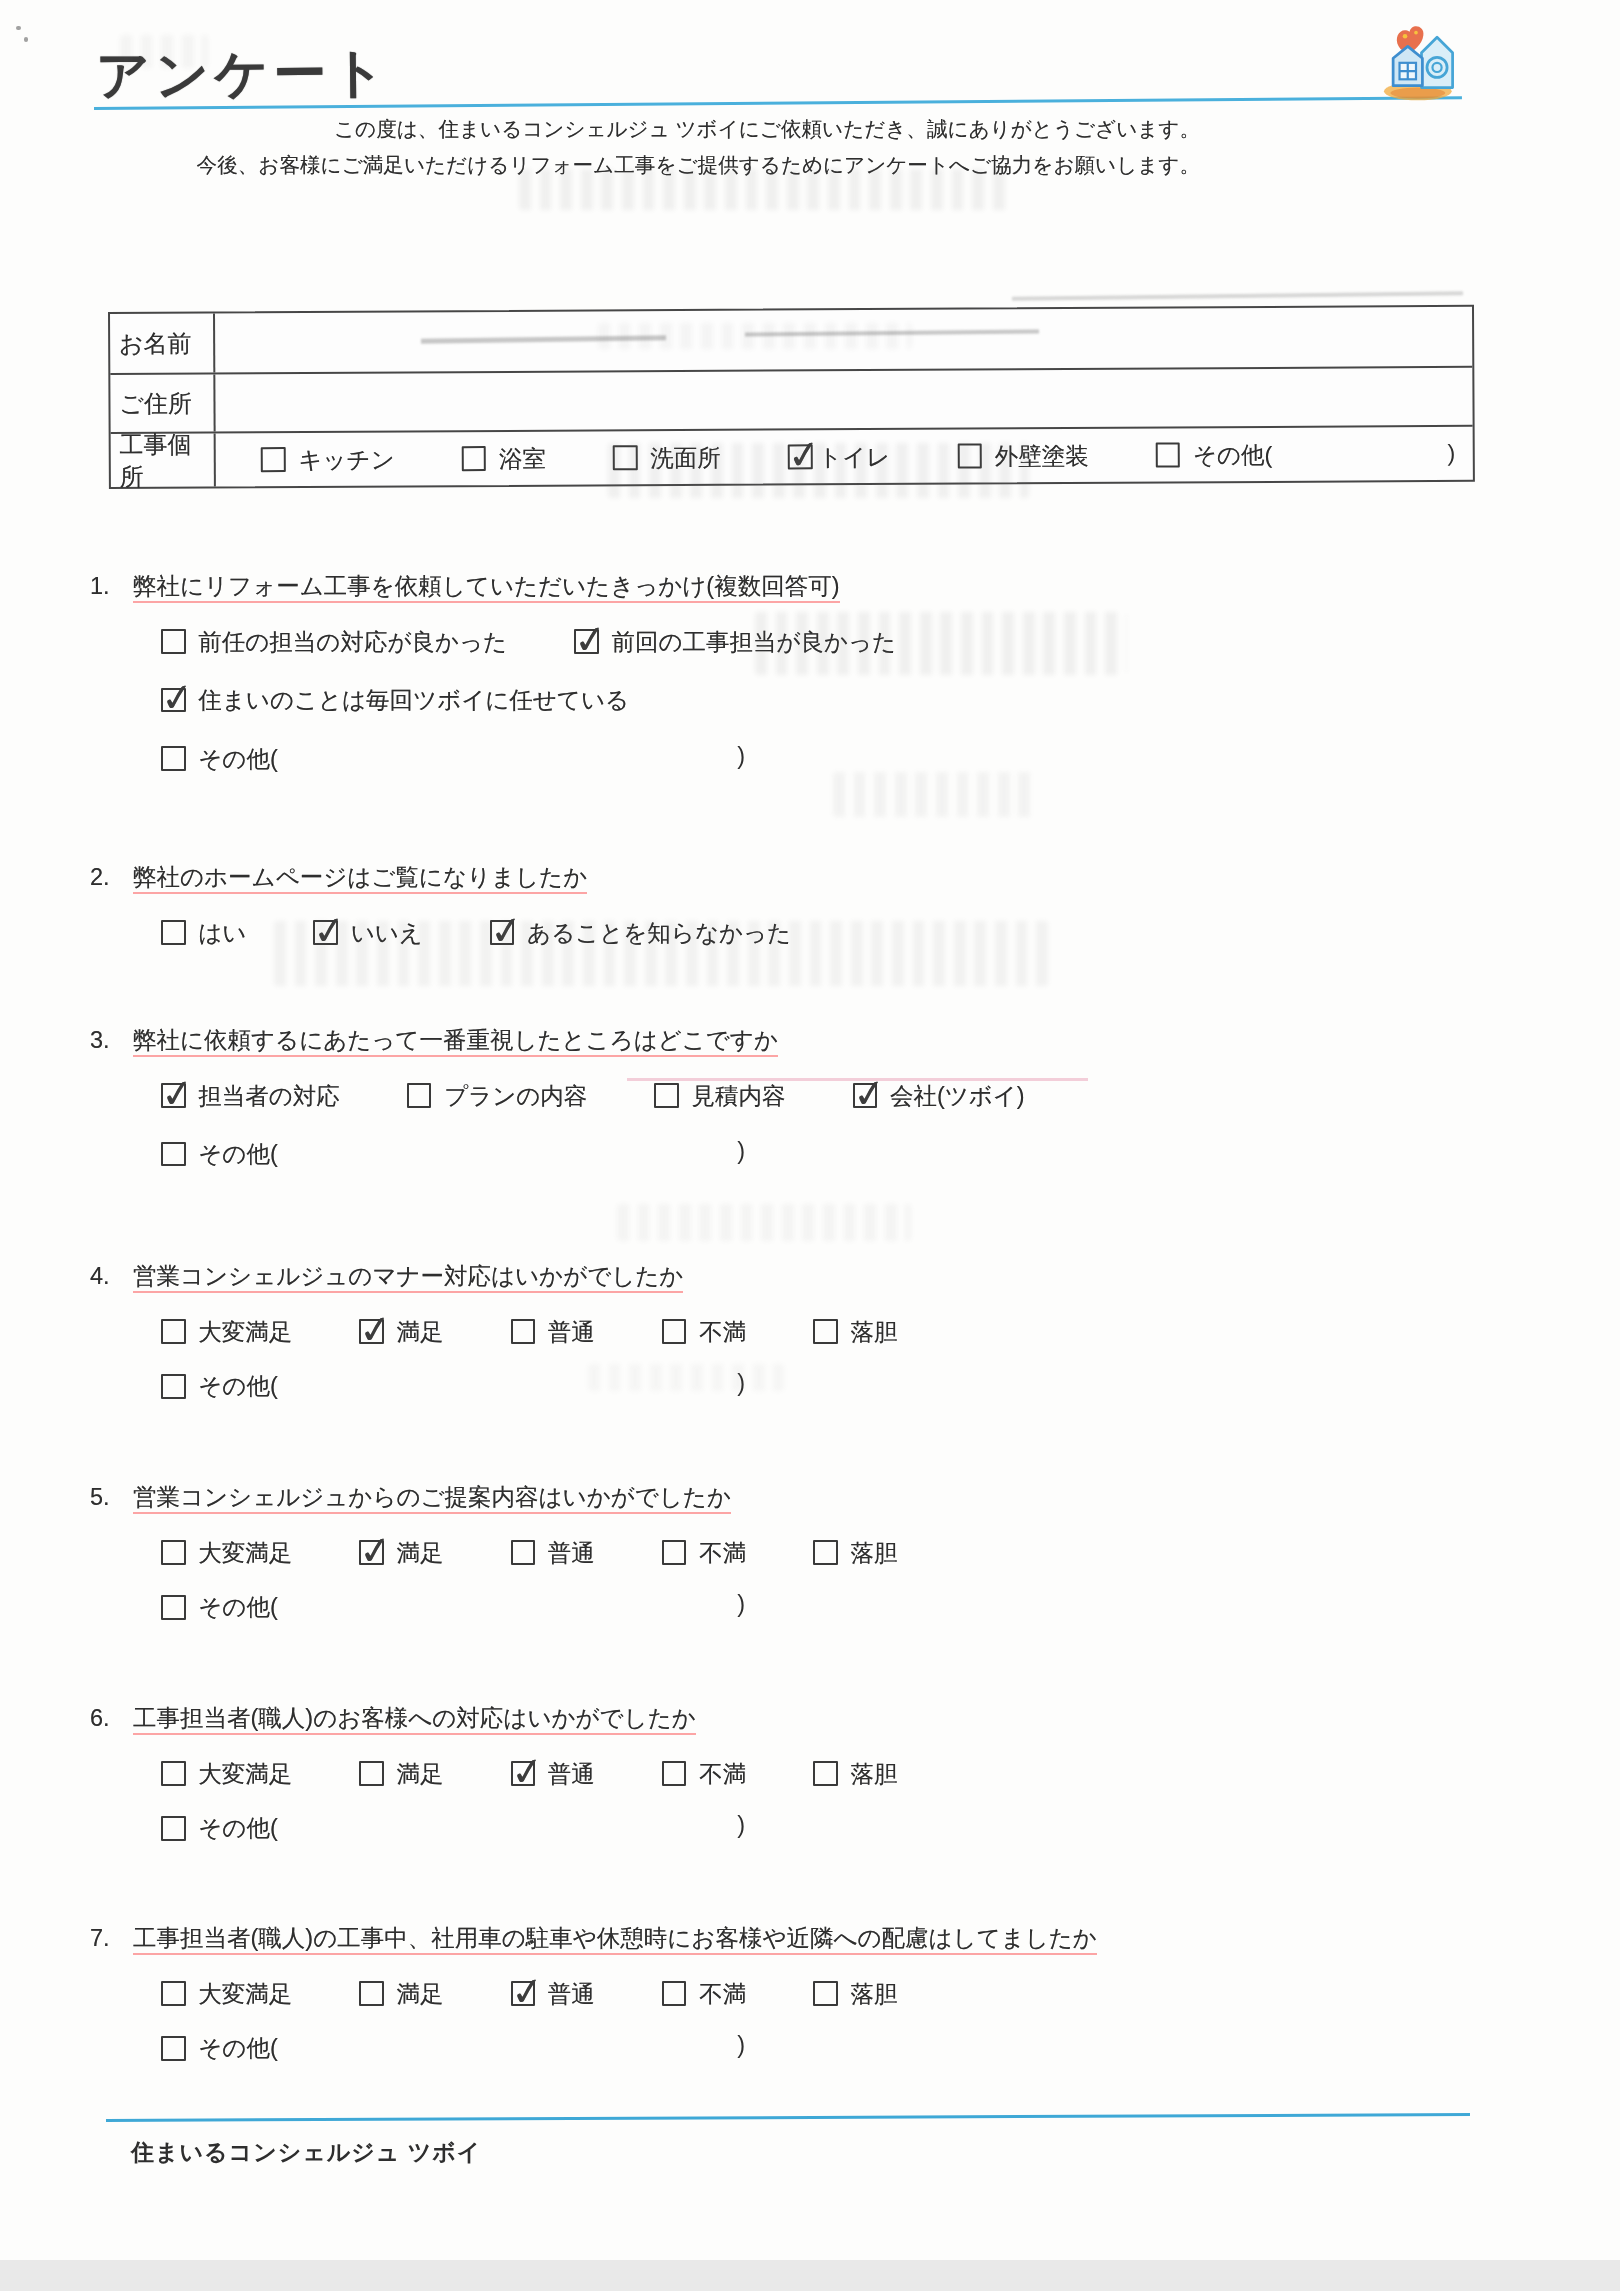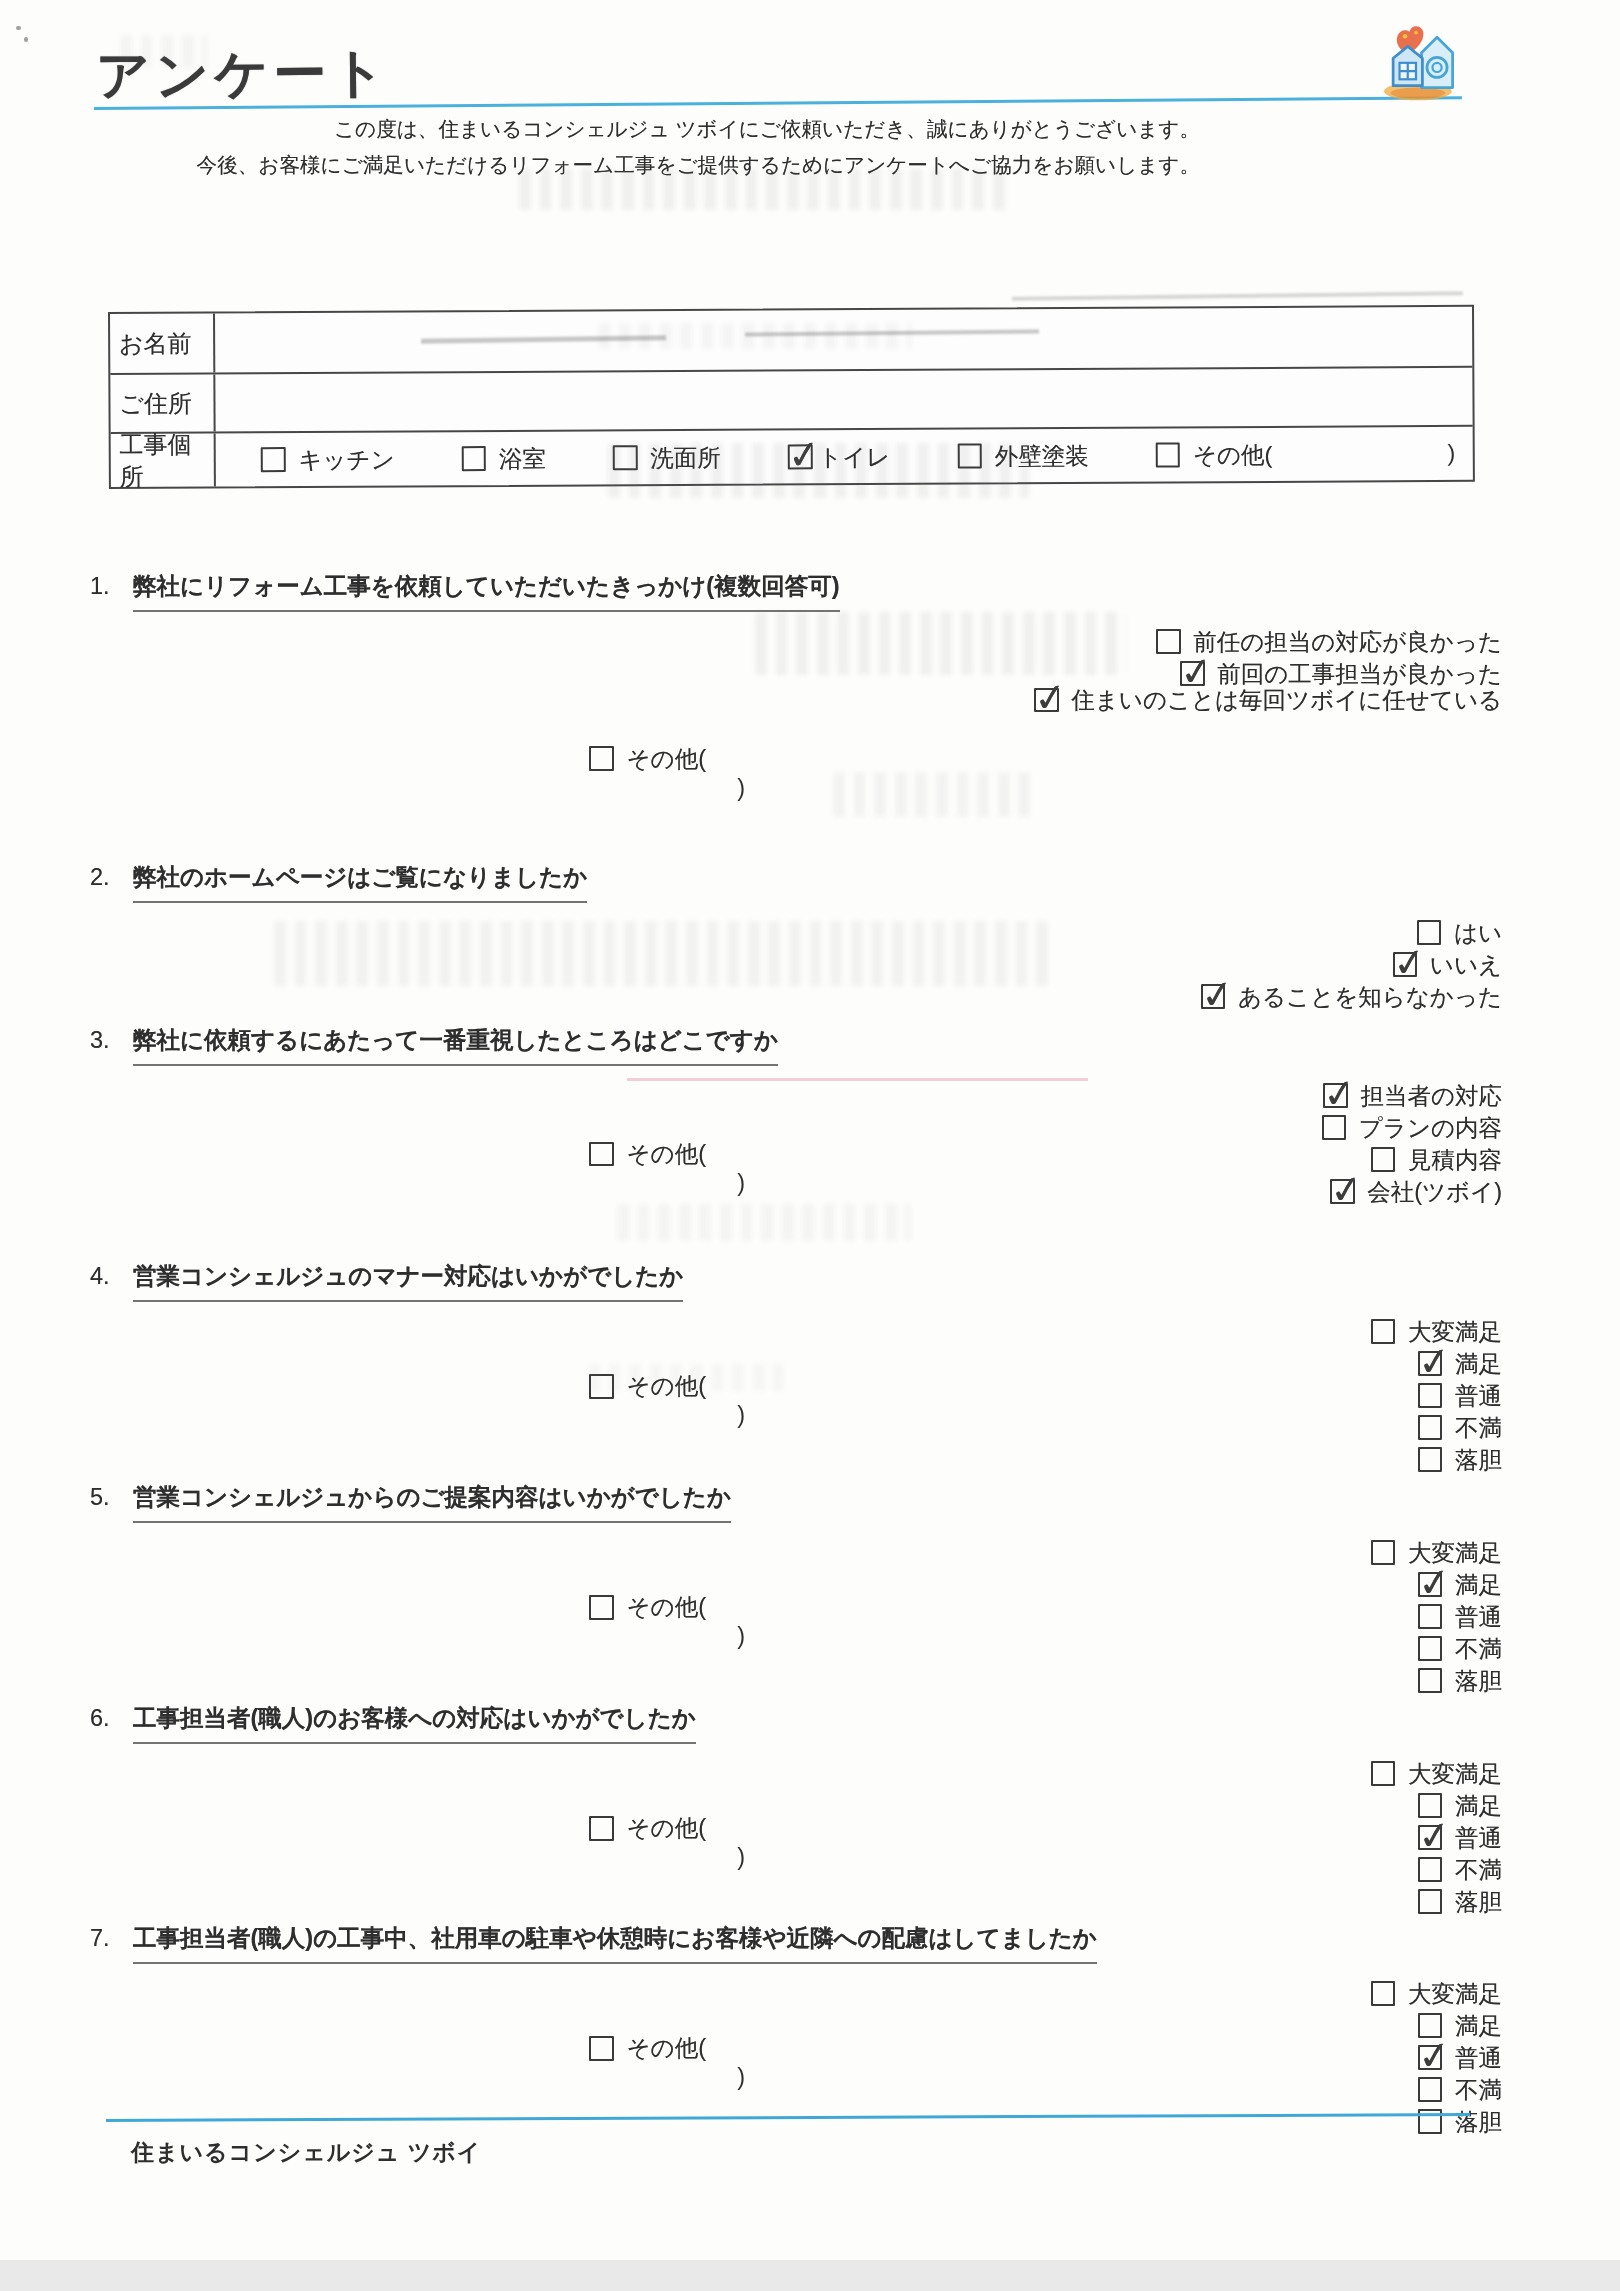"弊社にリフォーム工事を依頼していただいたきっかけ(複数回答可)" .q-title { border-bottom: 2px solid #737373 -> 2px solid #fca5a5; font-weight: bold -> none; padding-bottom: 11px -> 2px }
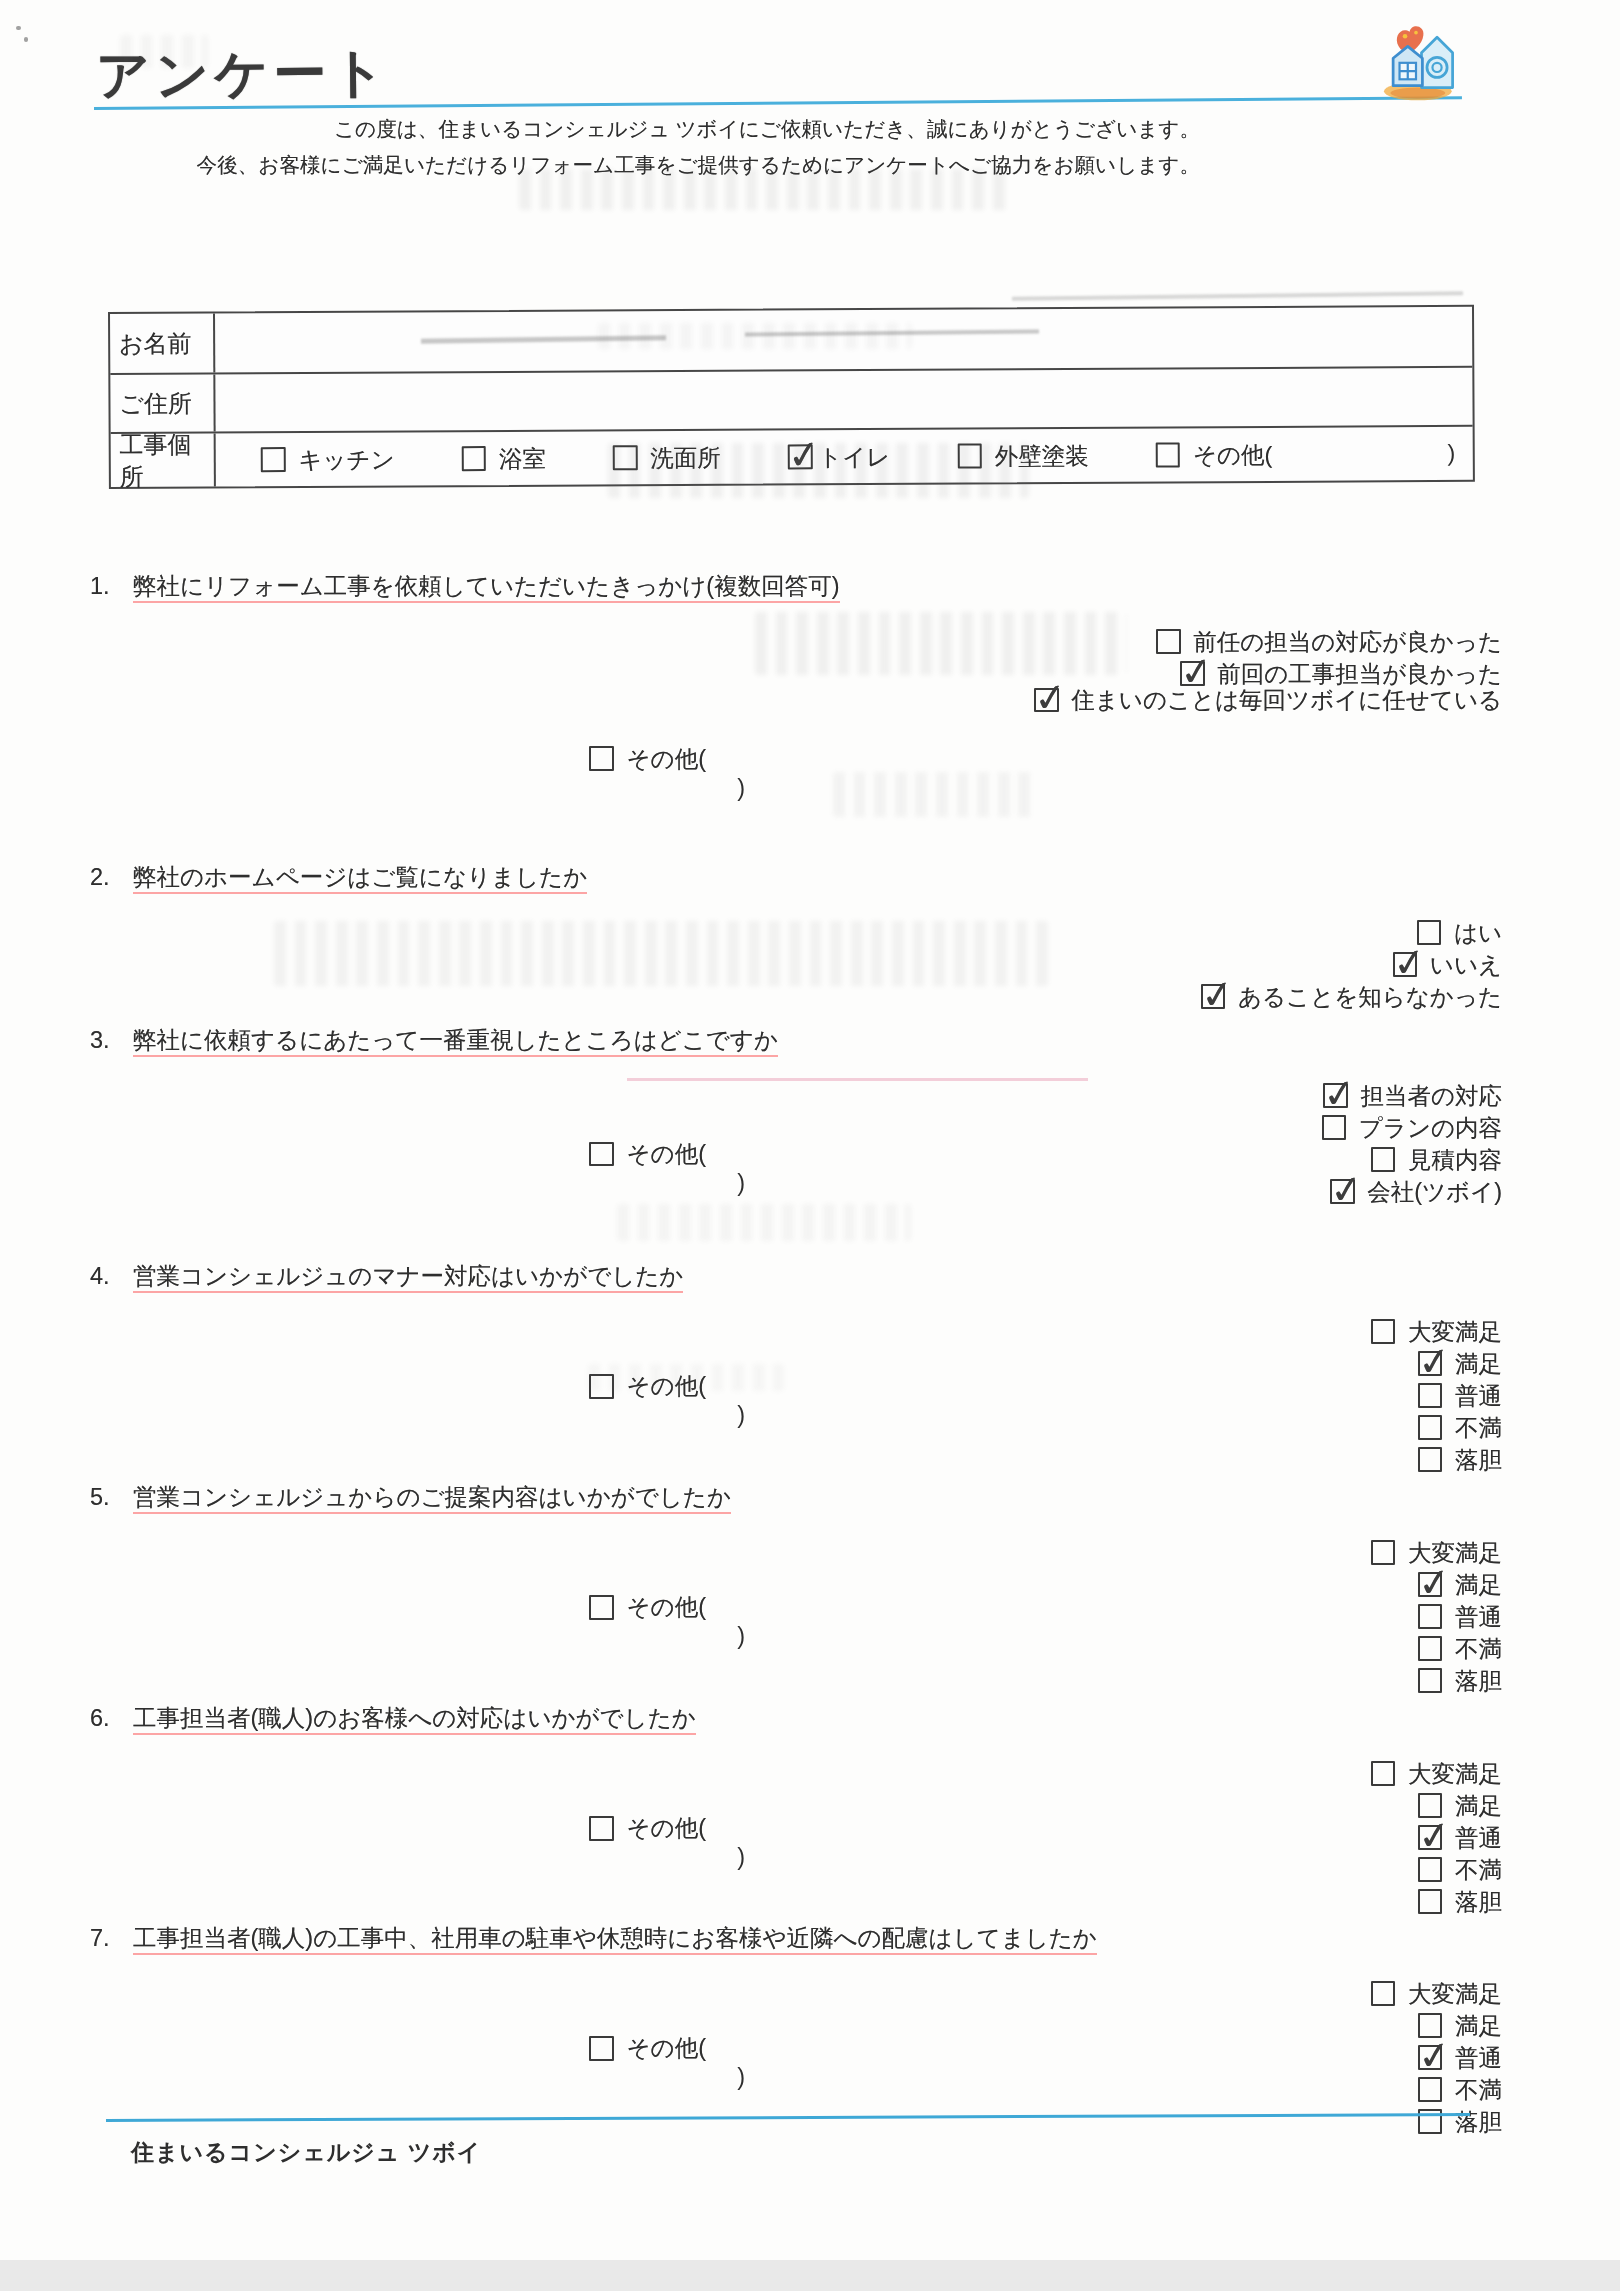"前任の担当の対応が良かった" .opt-row { align-items: flex-end -> flex-start; flex-direction: column -> none }
